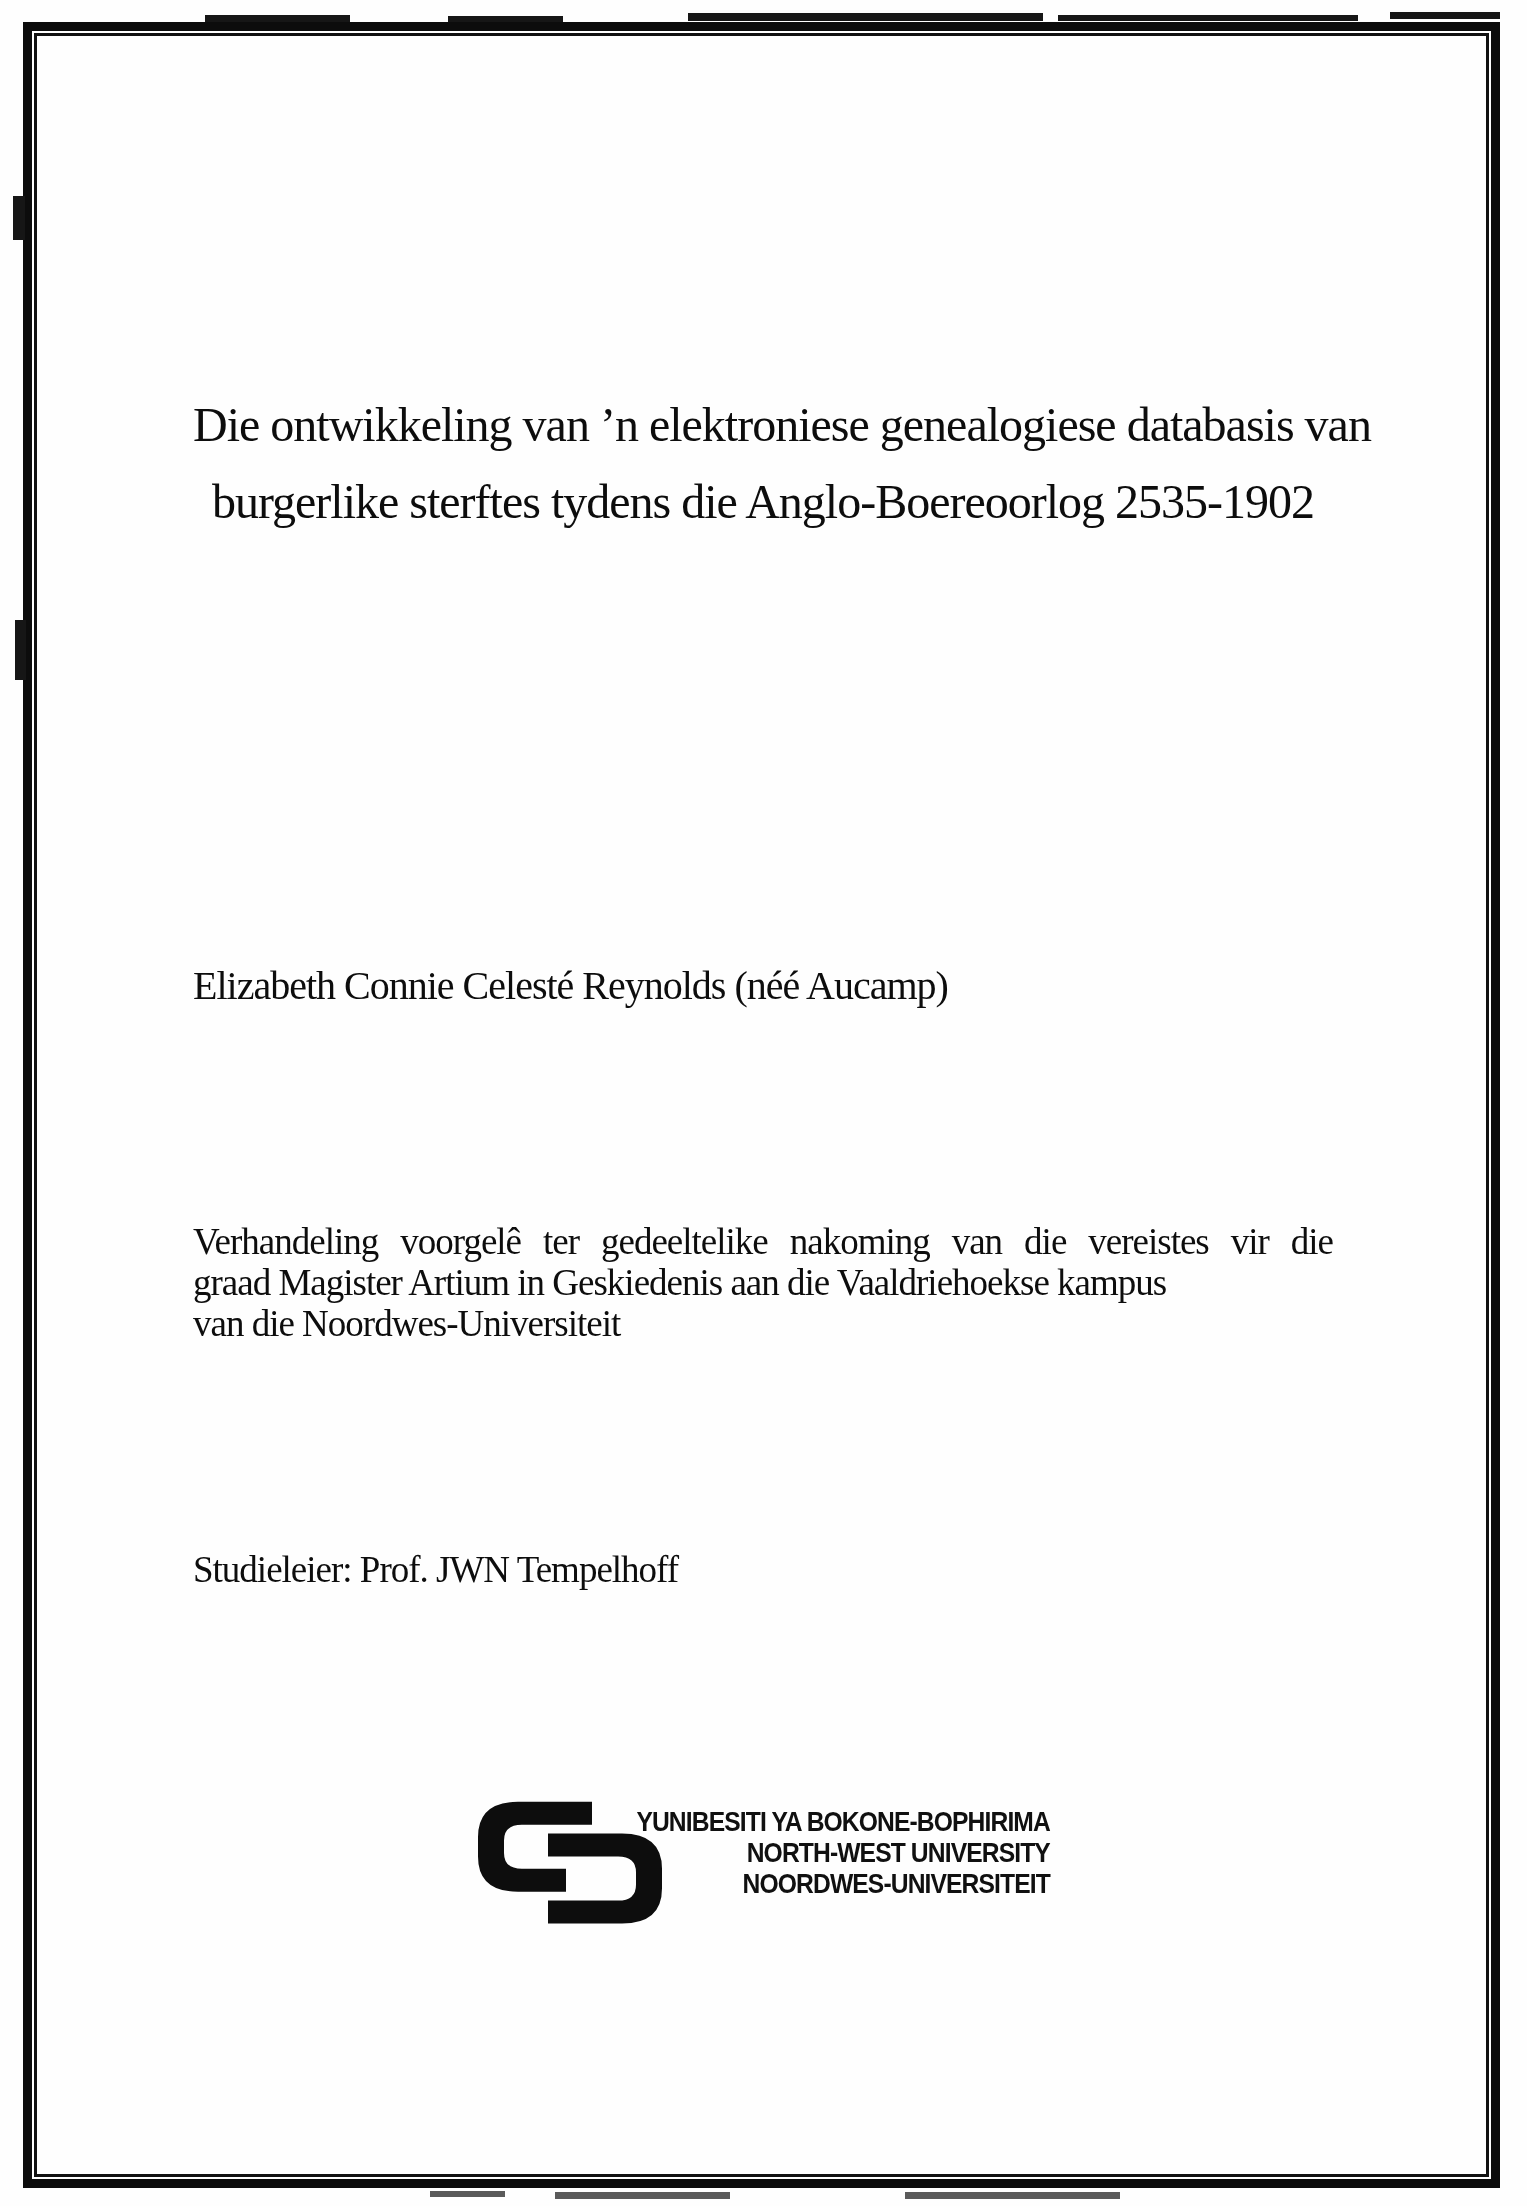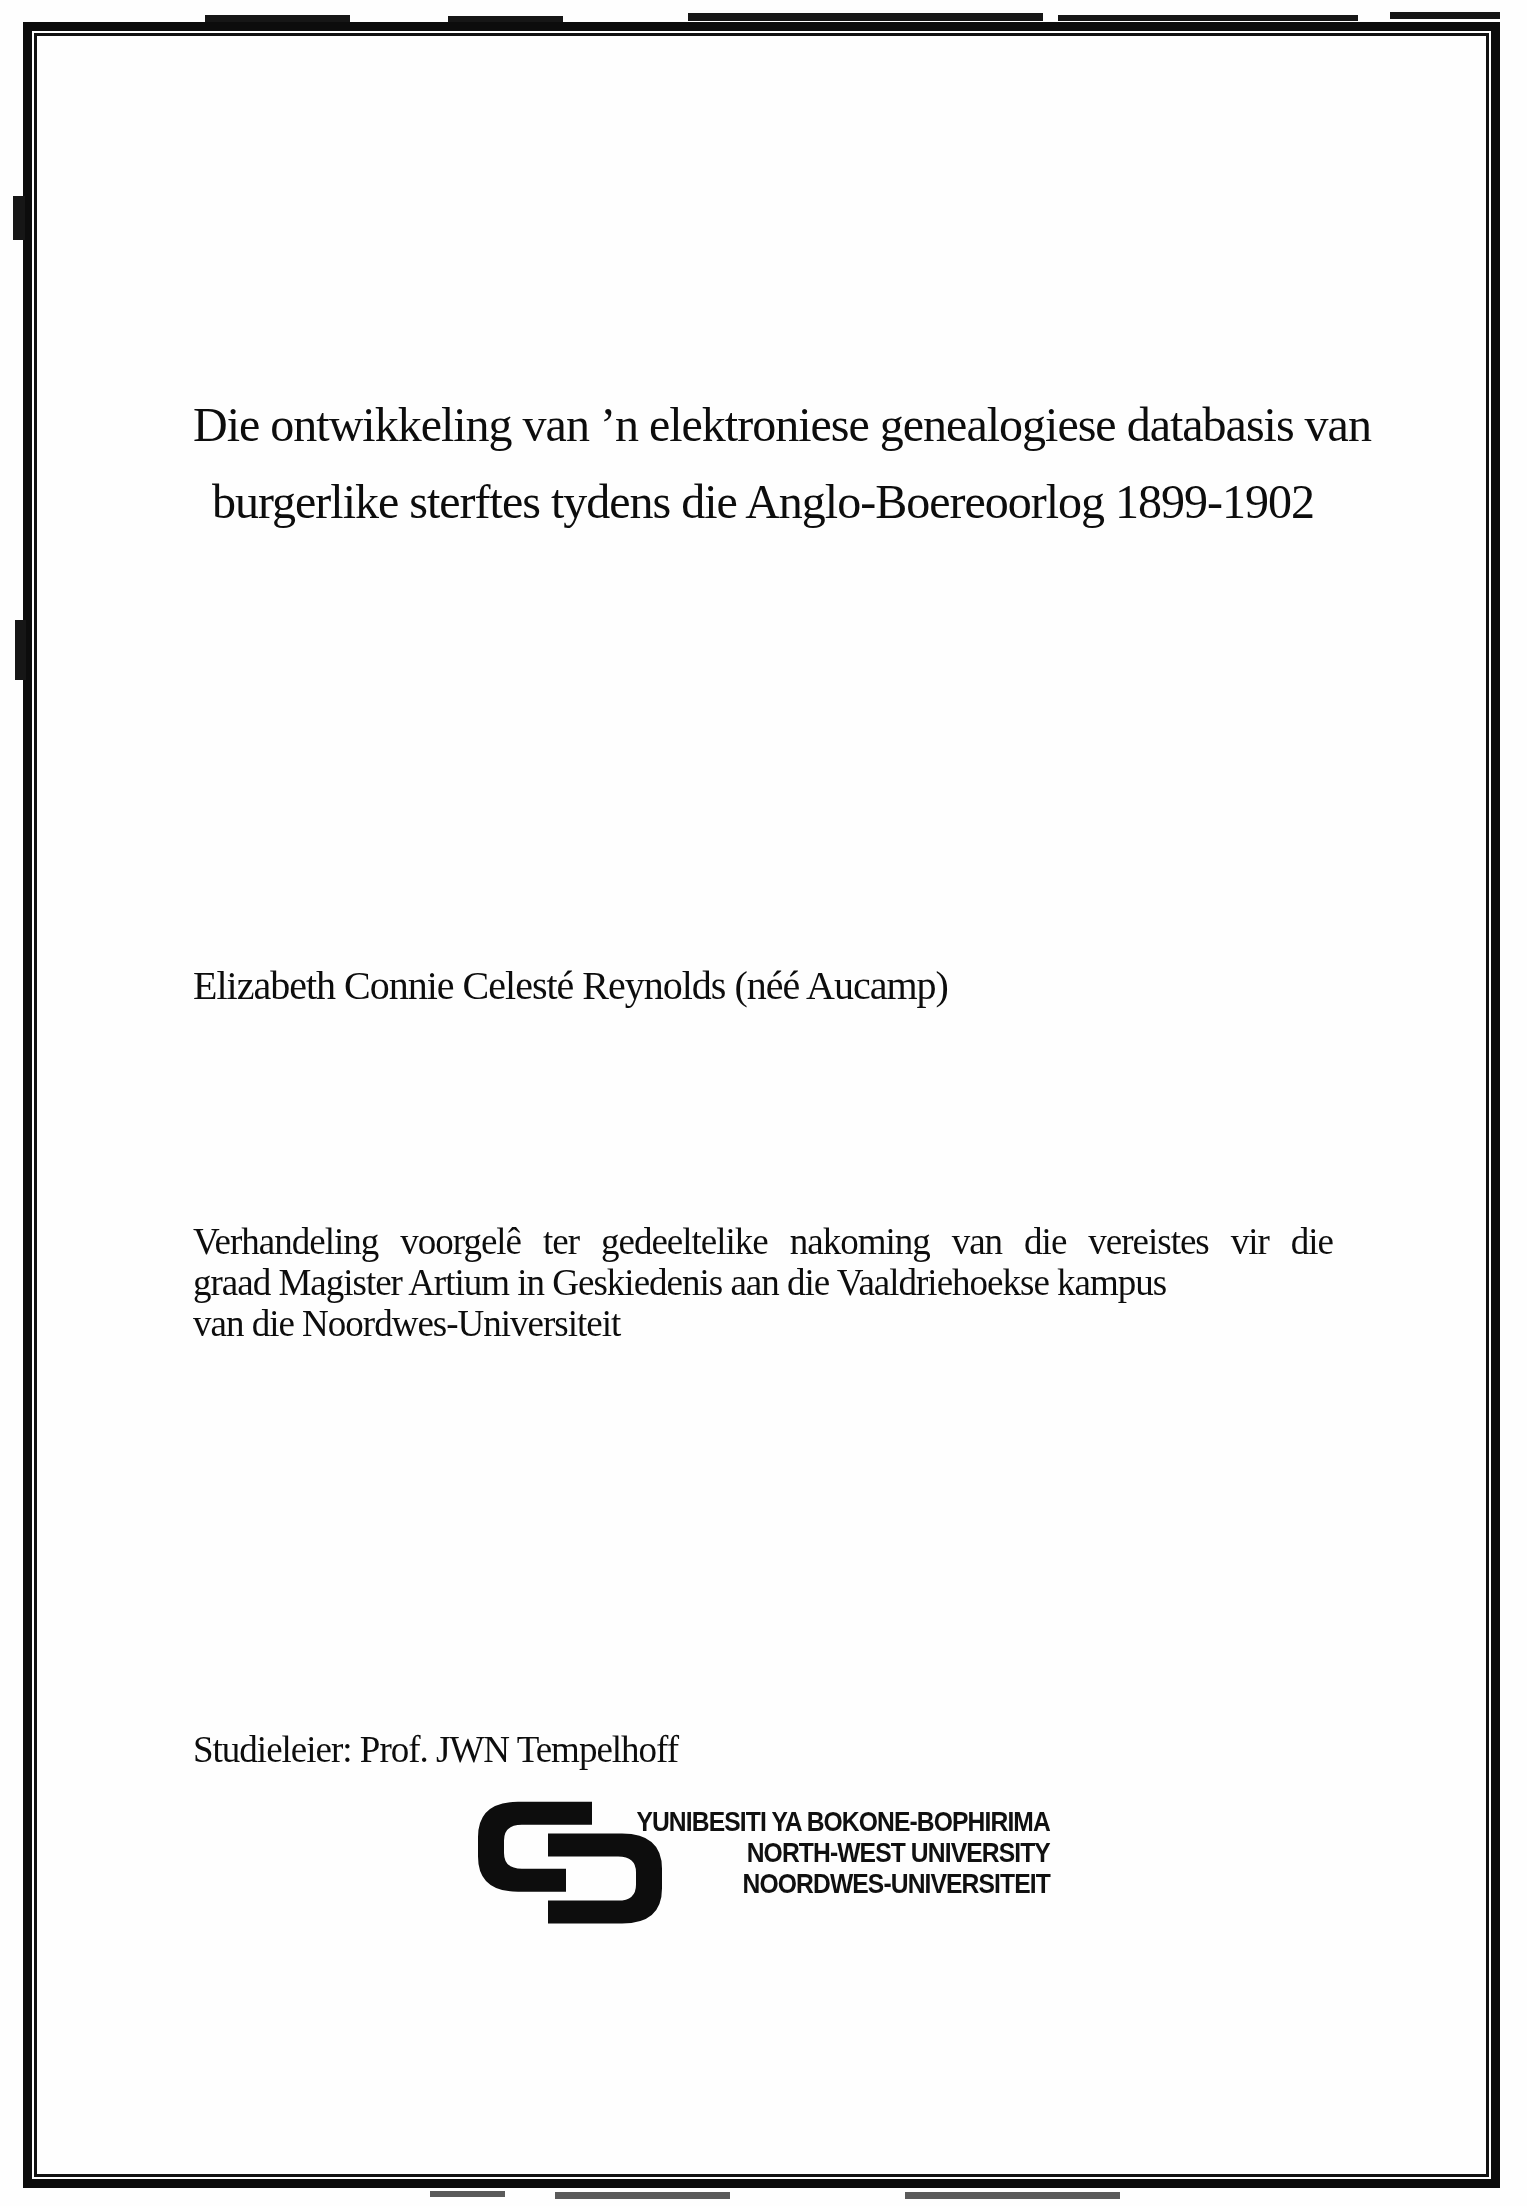"burgerlike sterftes tydens die" div { text: 1899-1902 -> 2535-1902 }
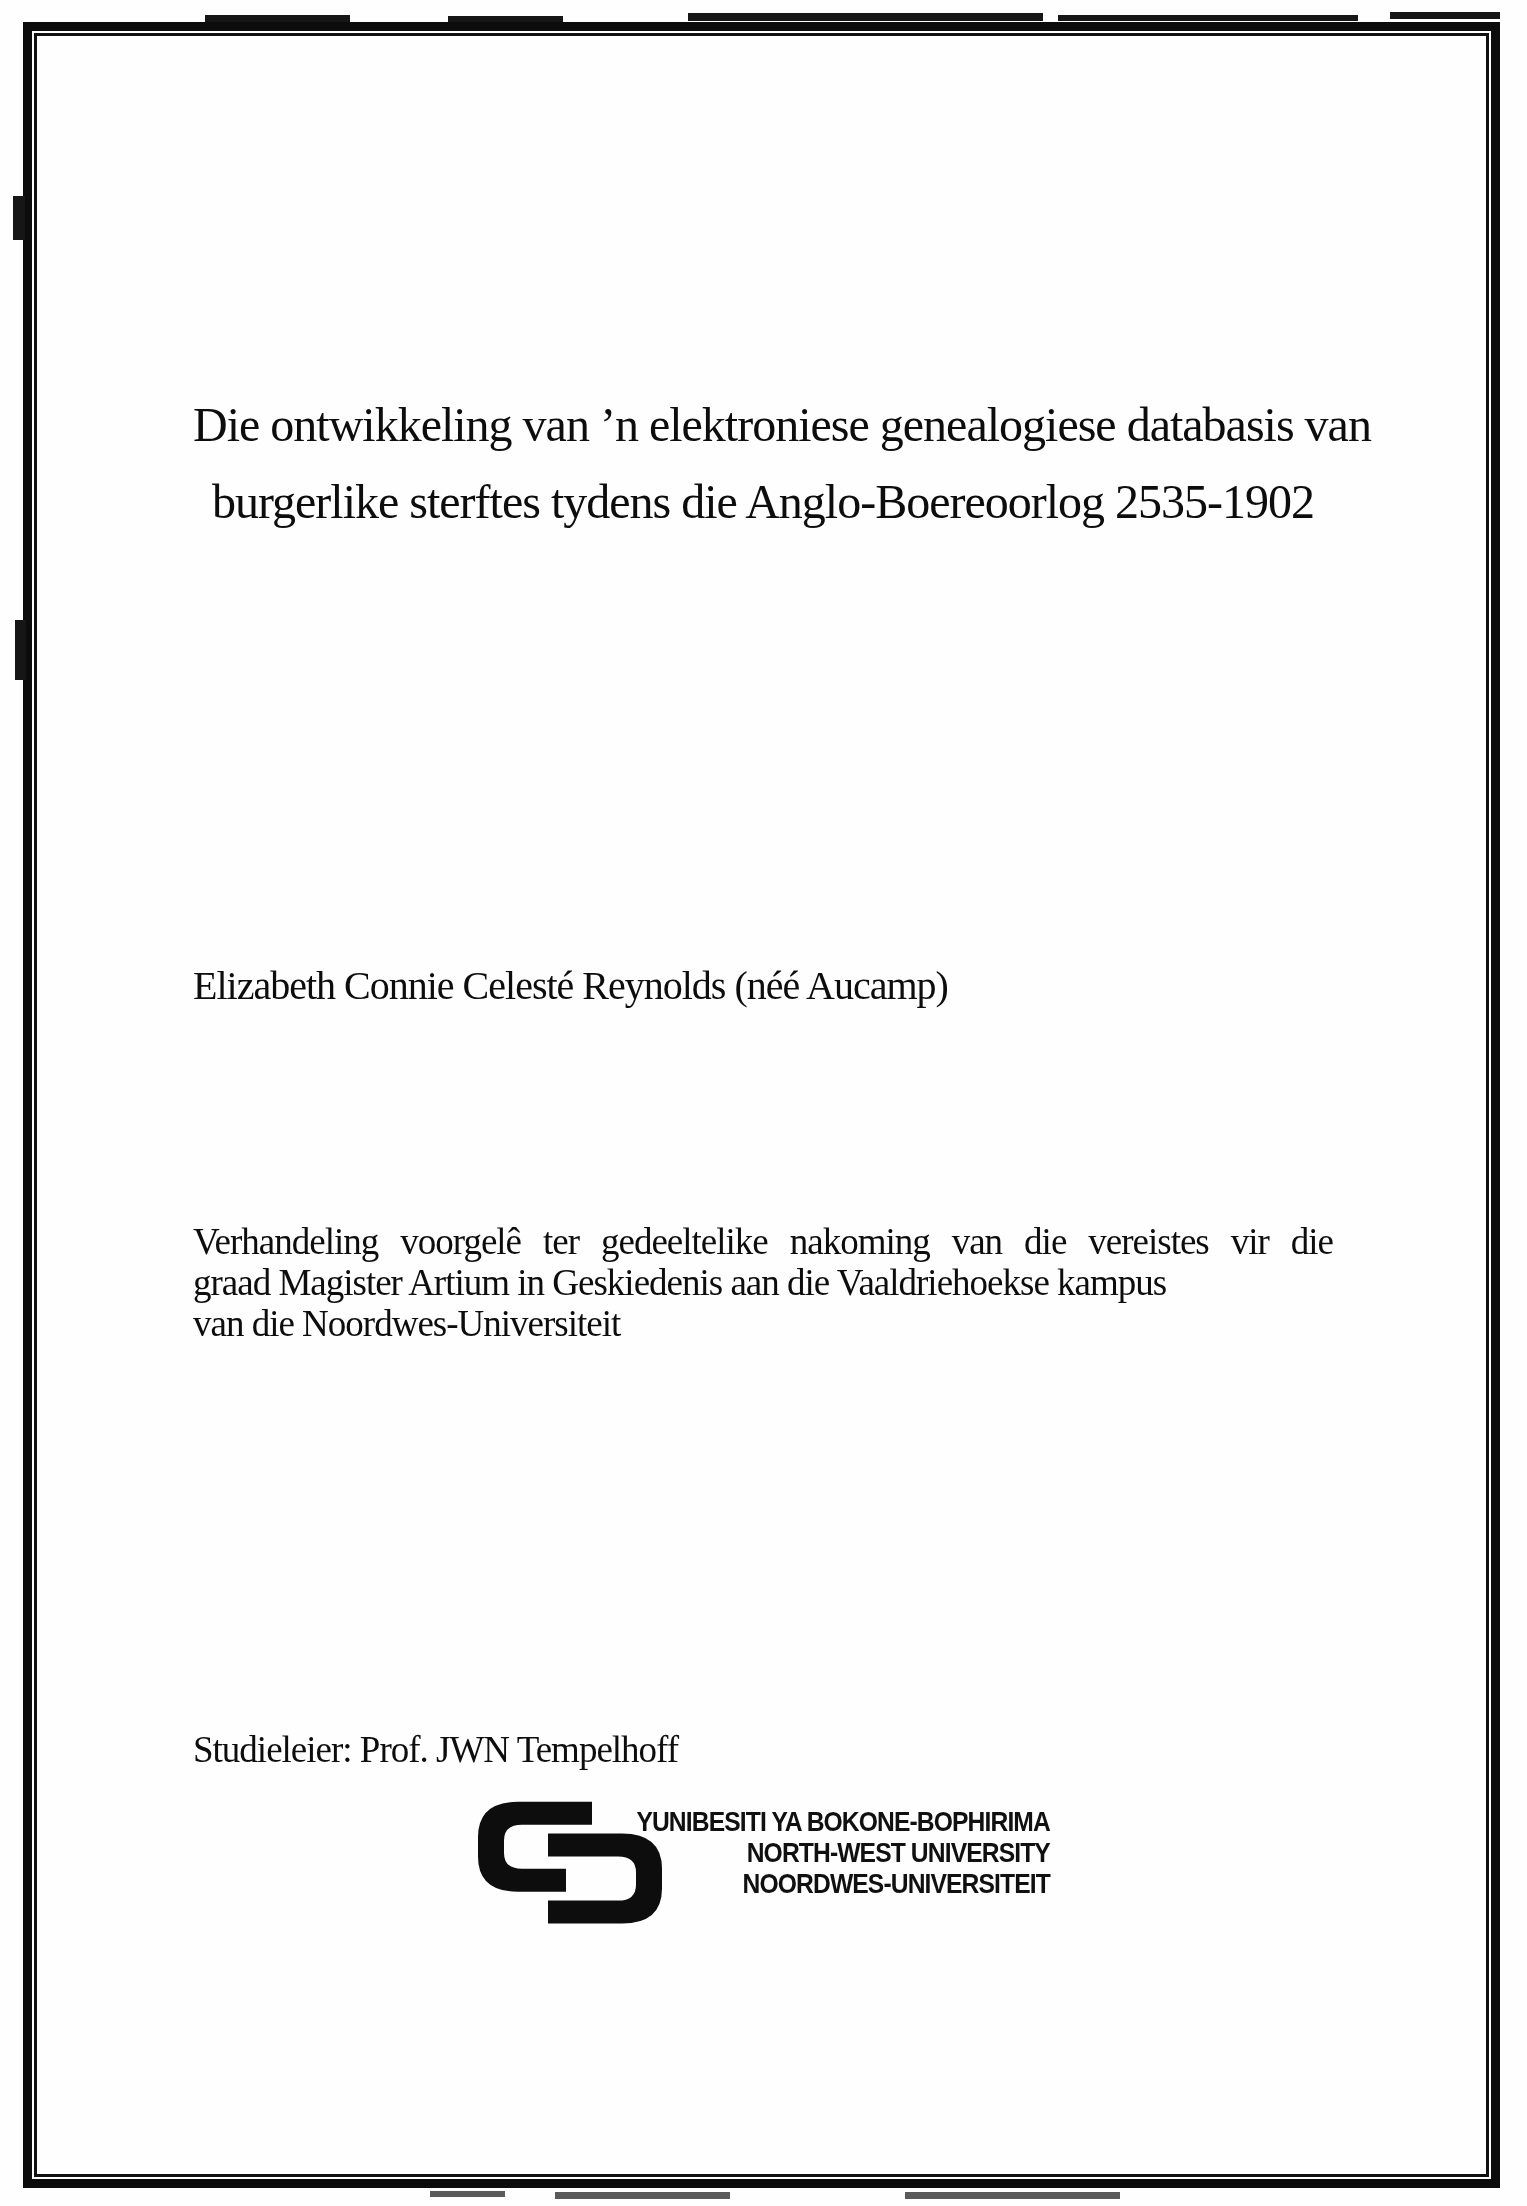"Studieleier: Prof. JWN Tempelhoff" .supervisor { top: 1723px -> 1543px }
